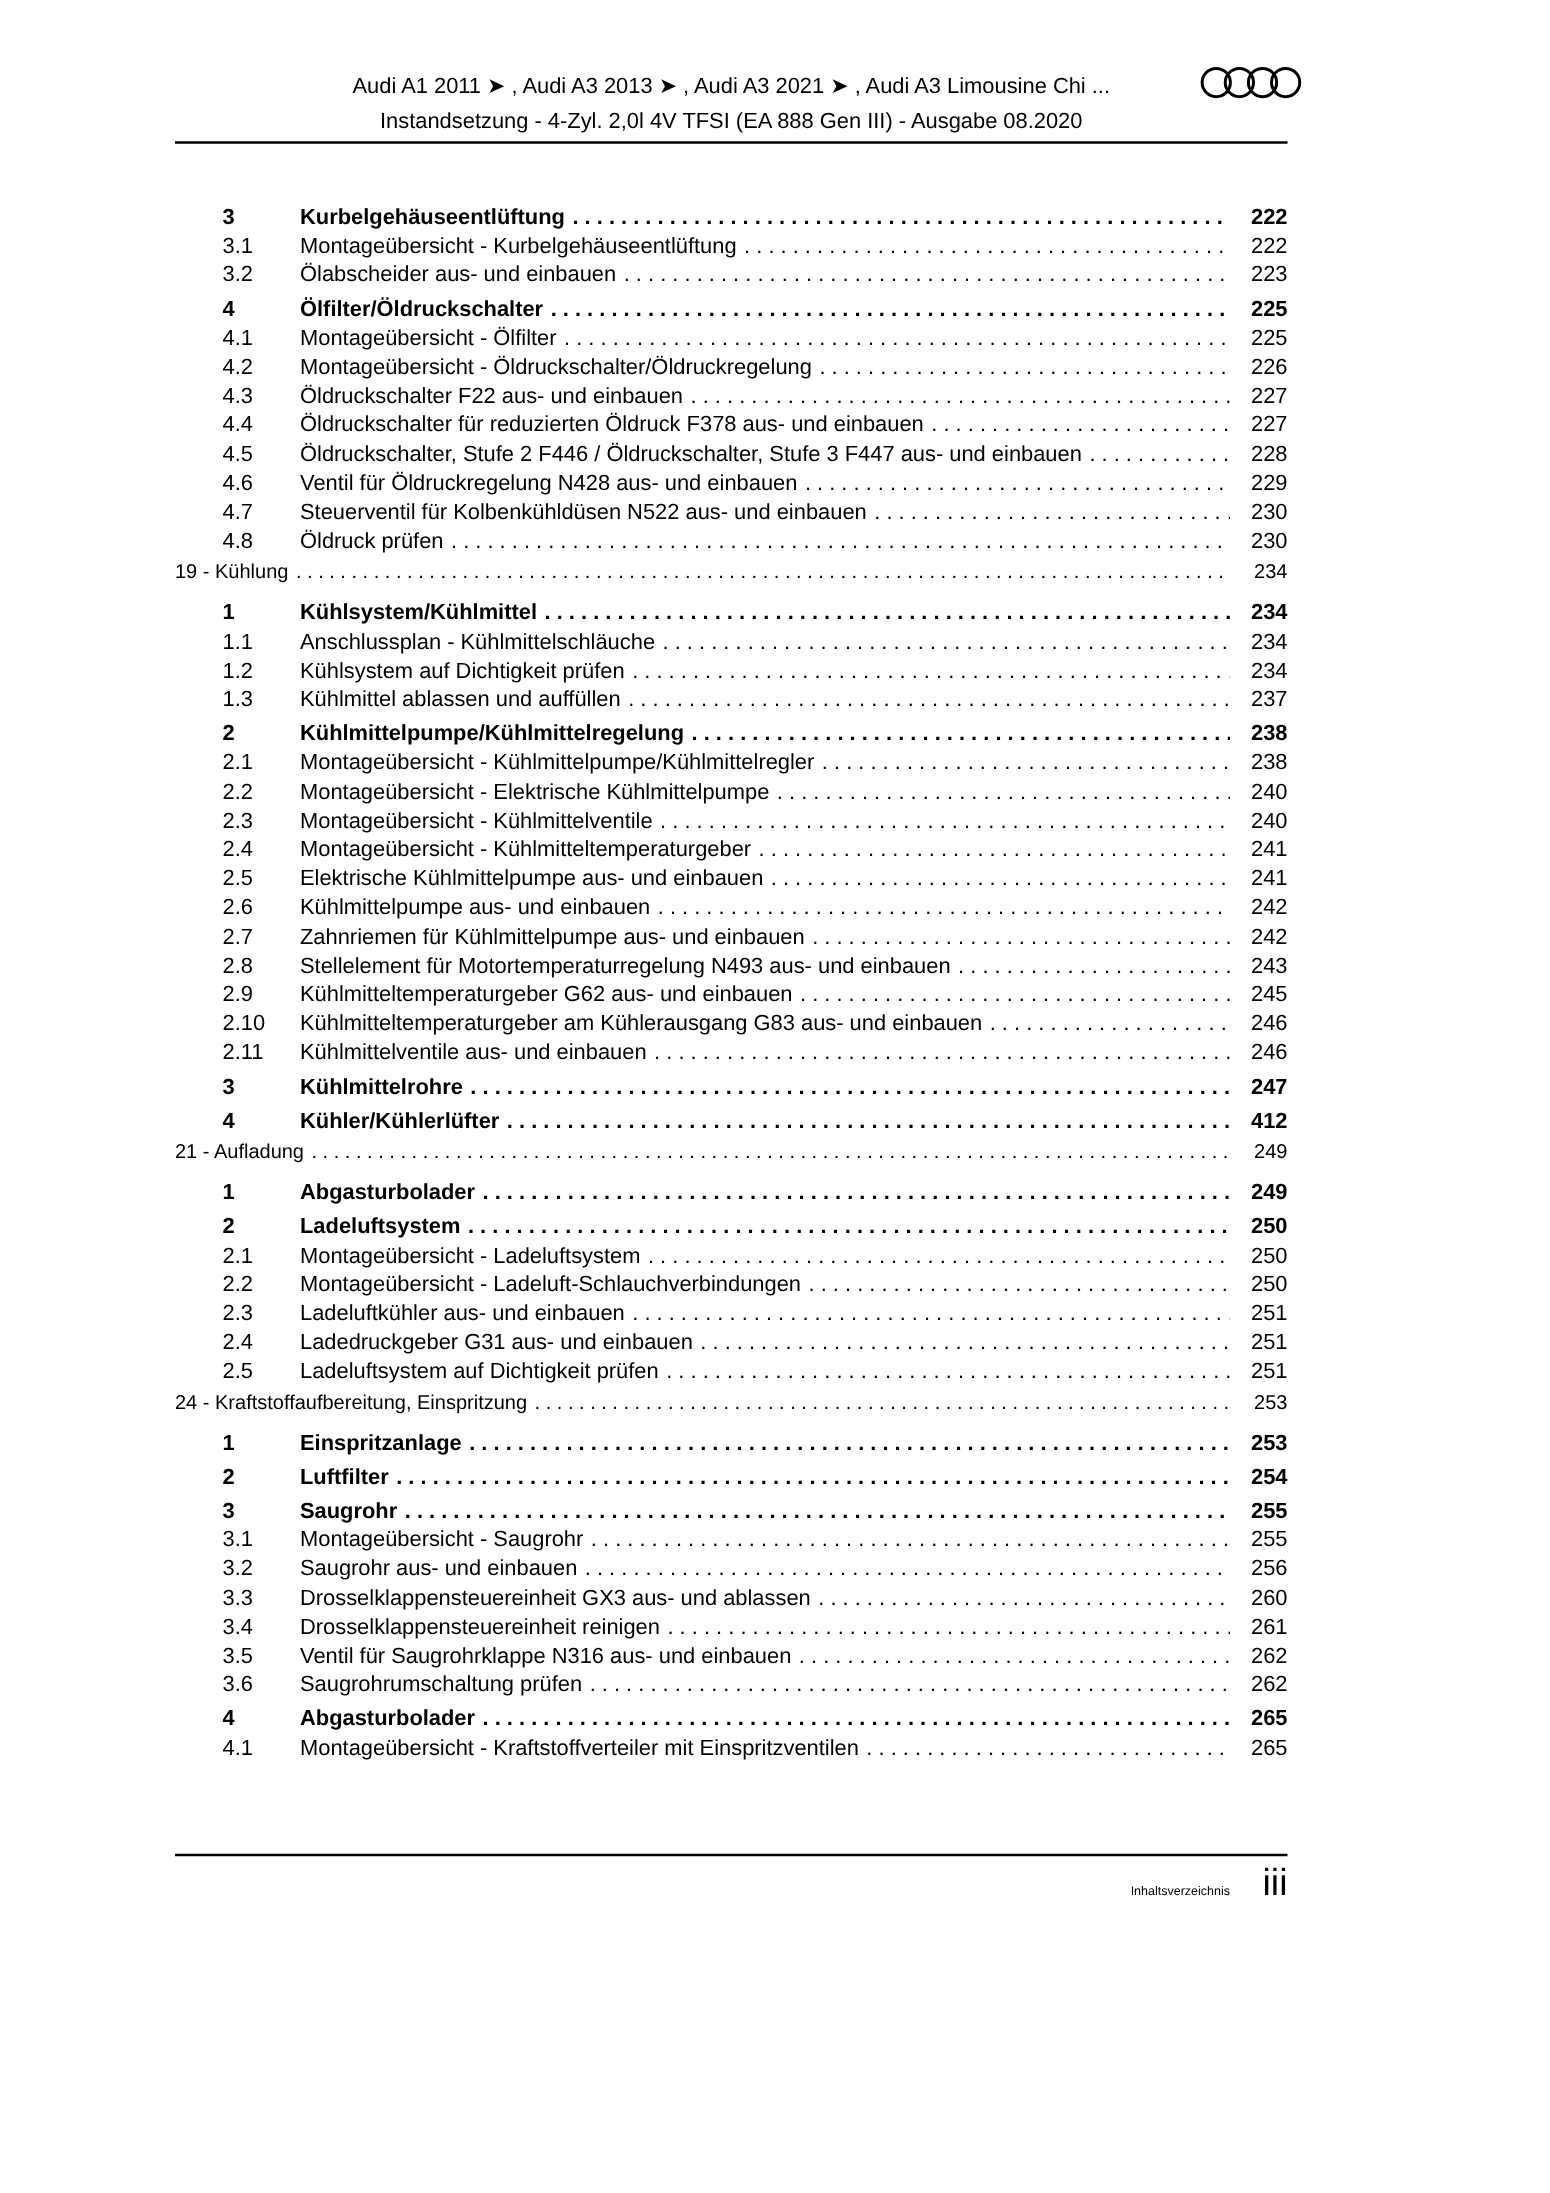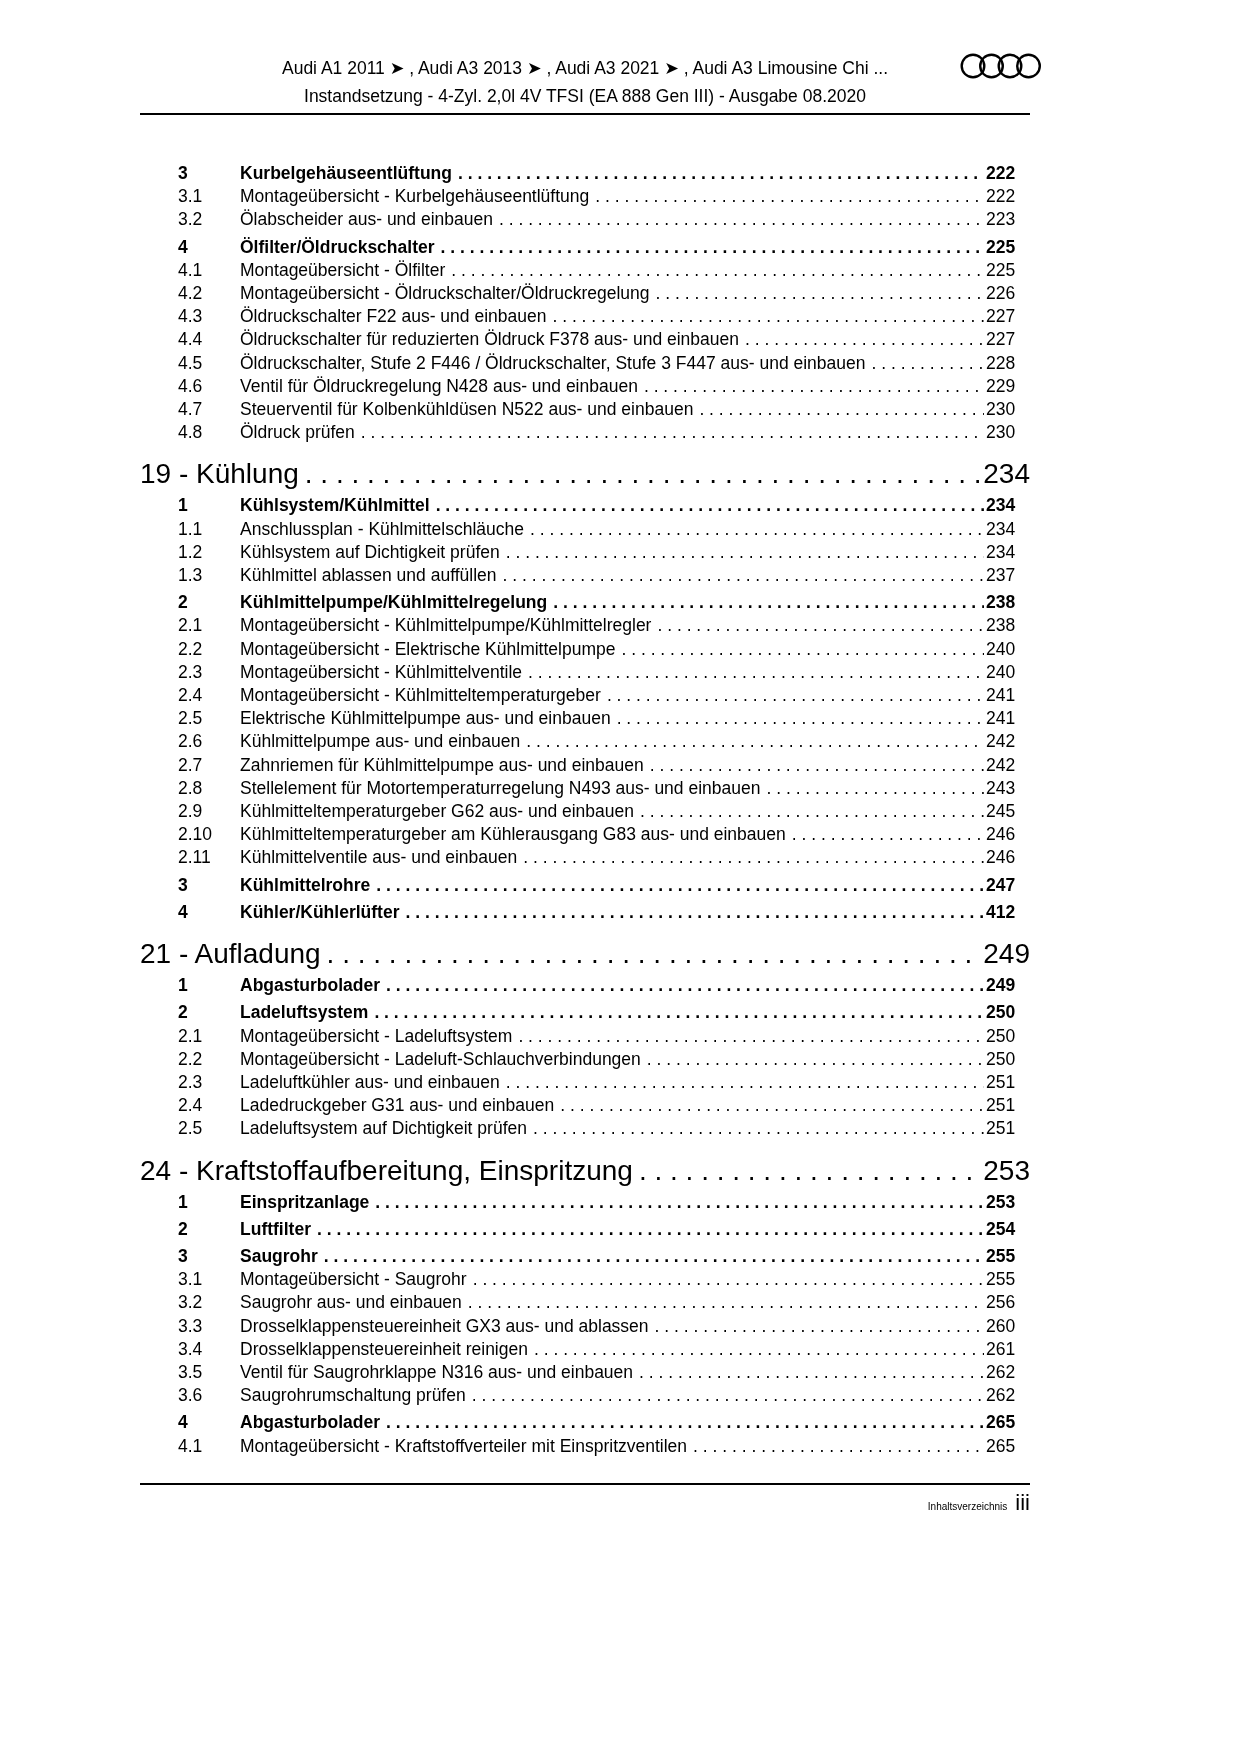"222" .page-num { text-align: left -> right }
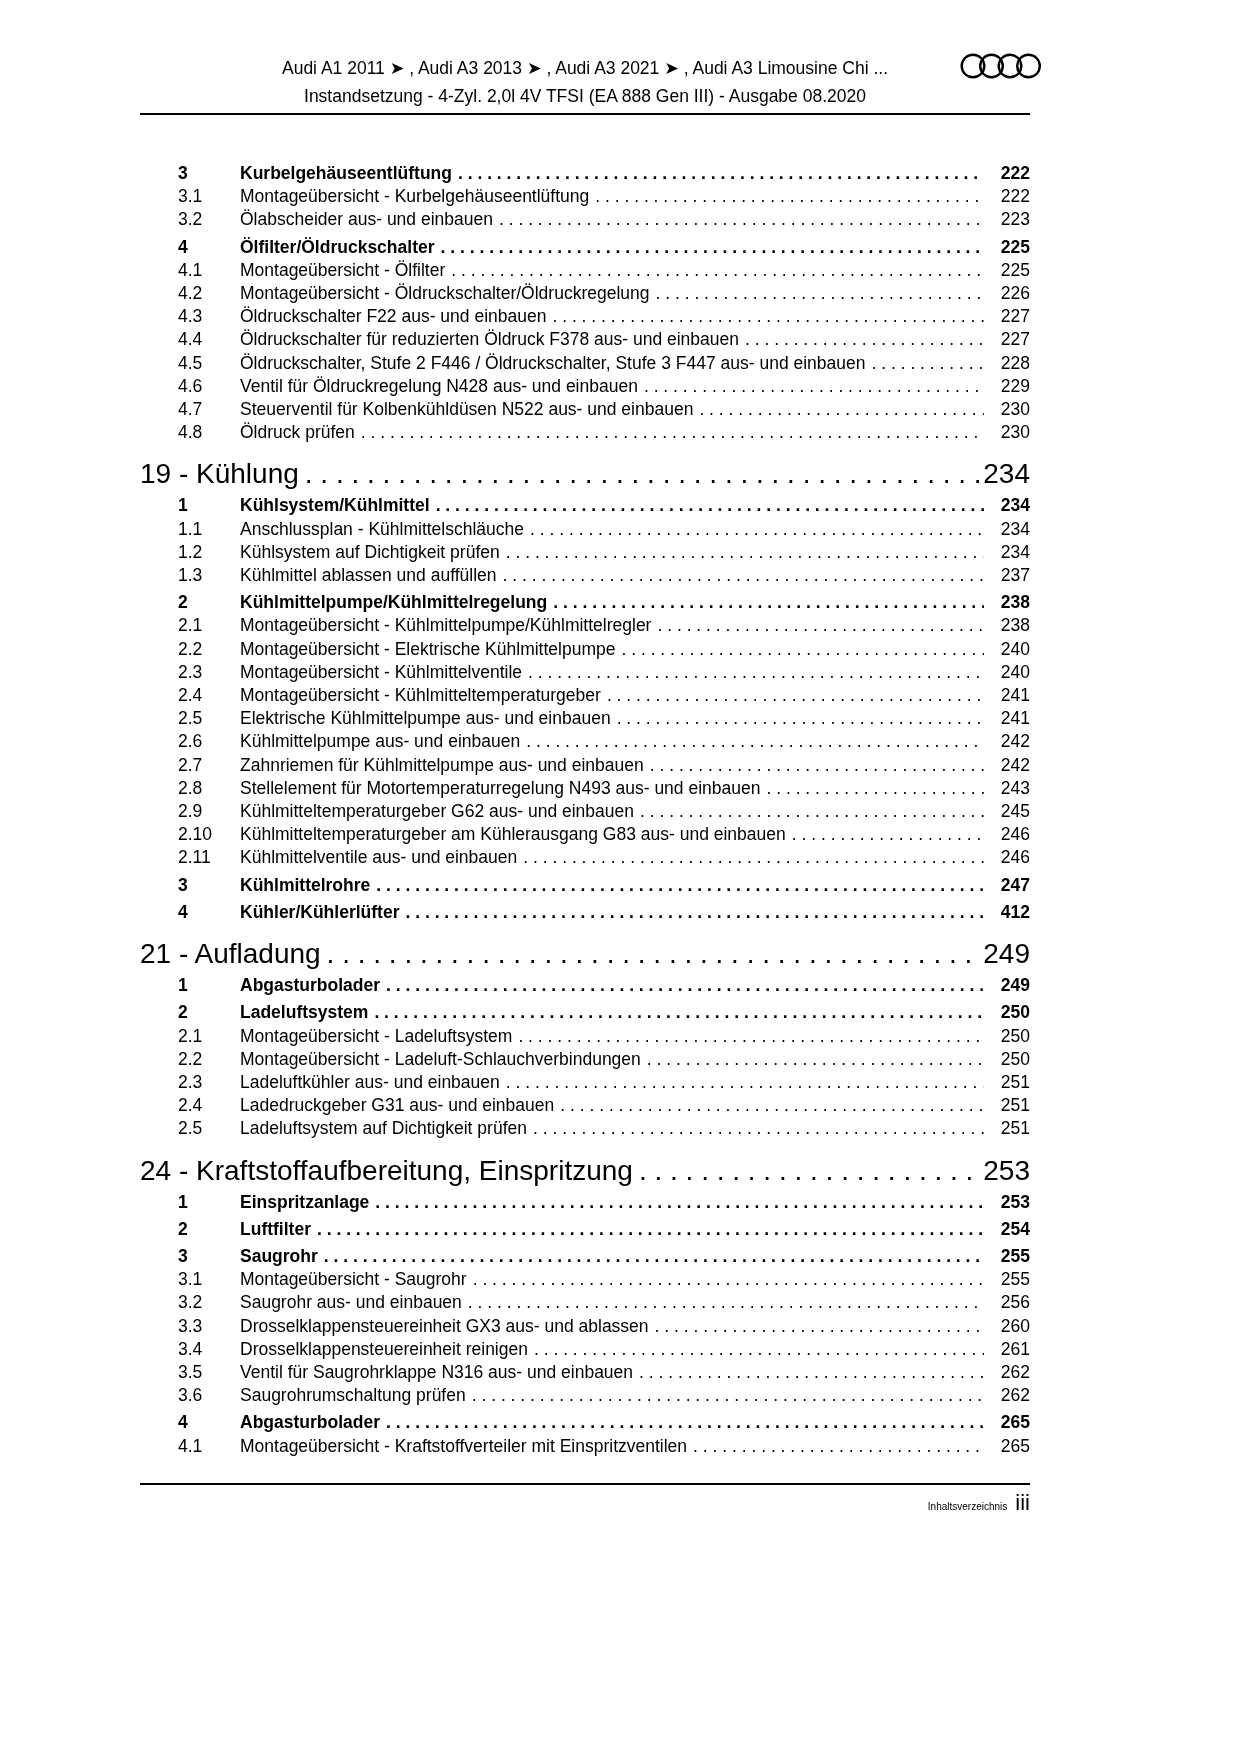"19 - Kühlung" .chapter-row { font-size: 28px -> 16px; margin-top: 16px -> 0 }
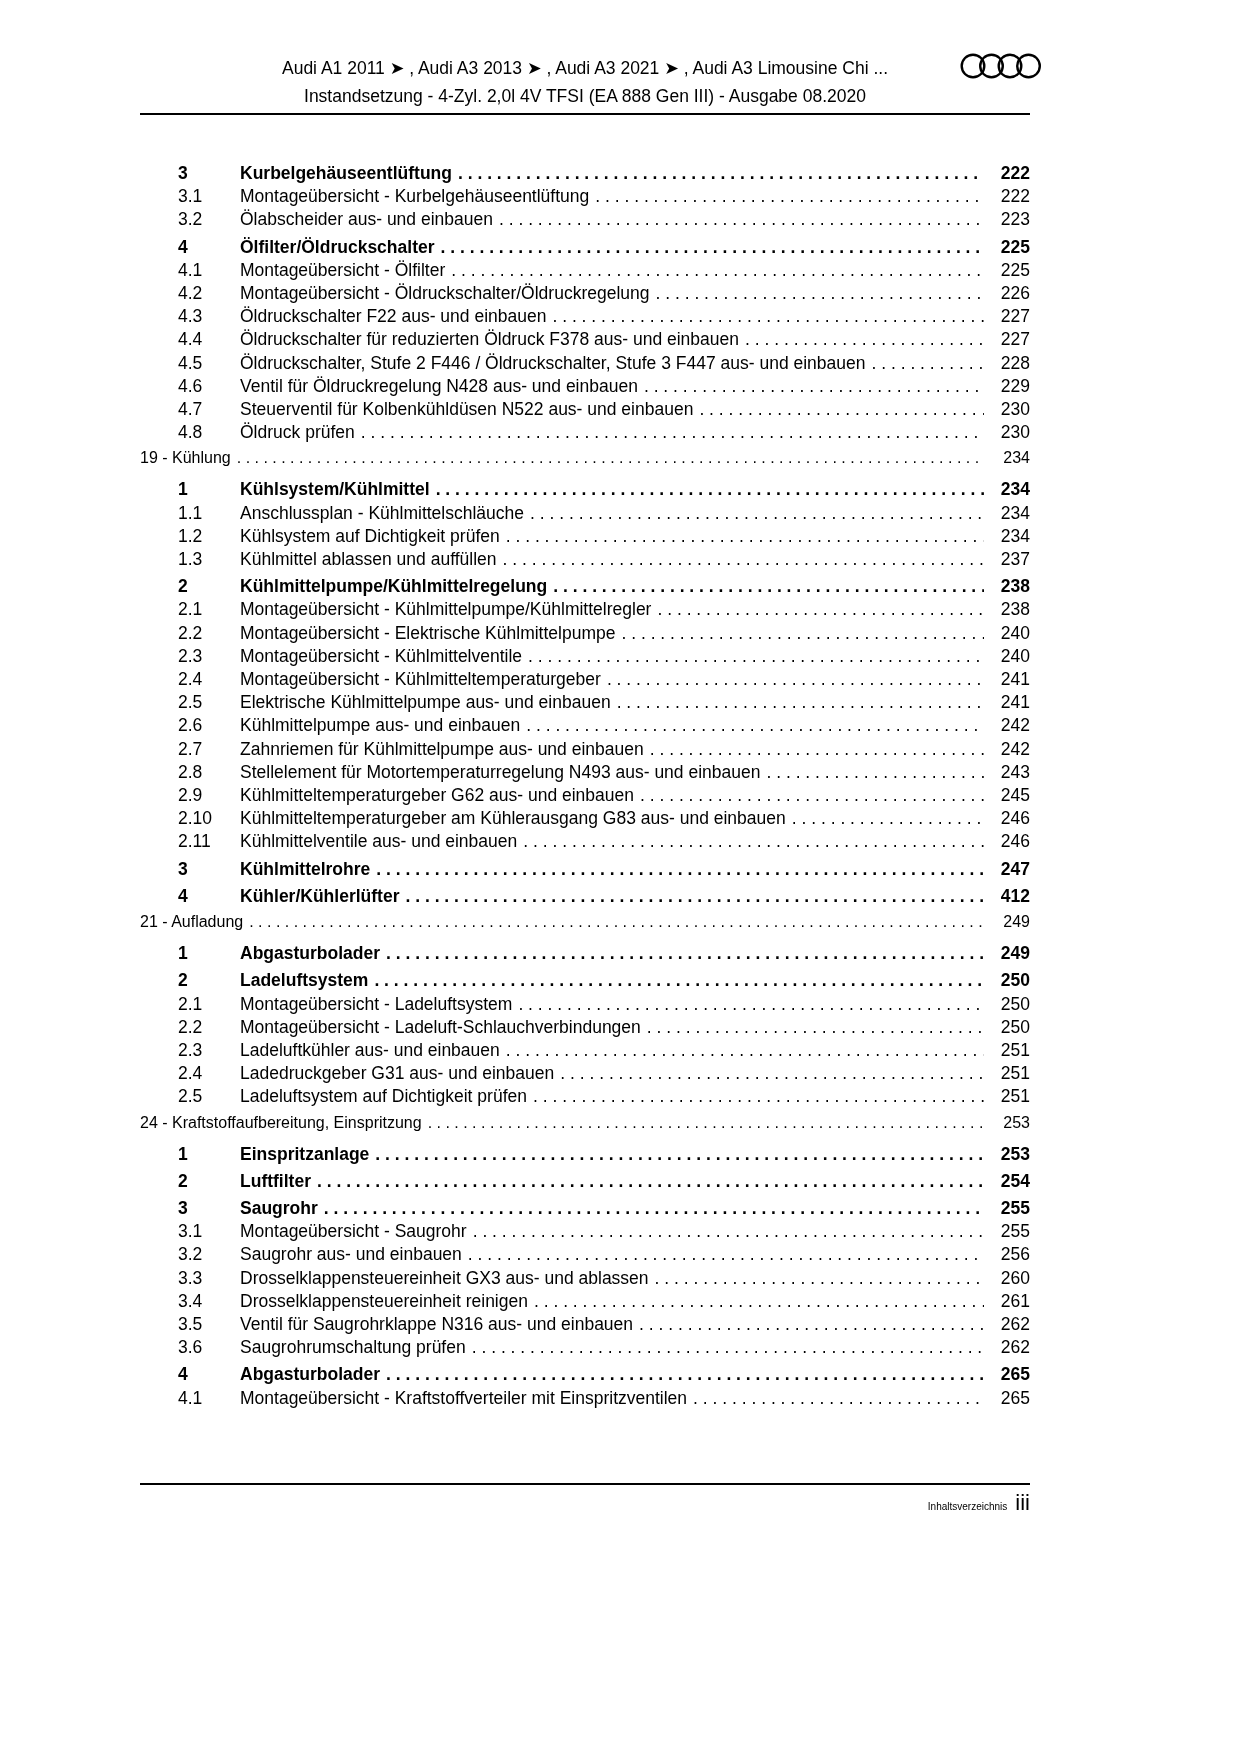"iii" .footer .footer-page { font-size: 22px -> 30px; margin-left: 8px -> 26px }
